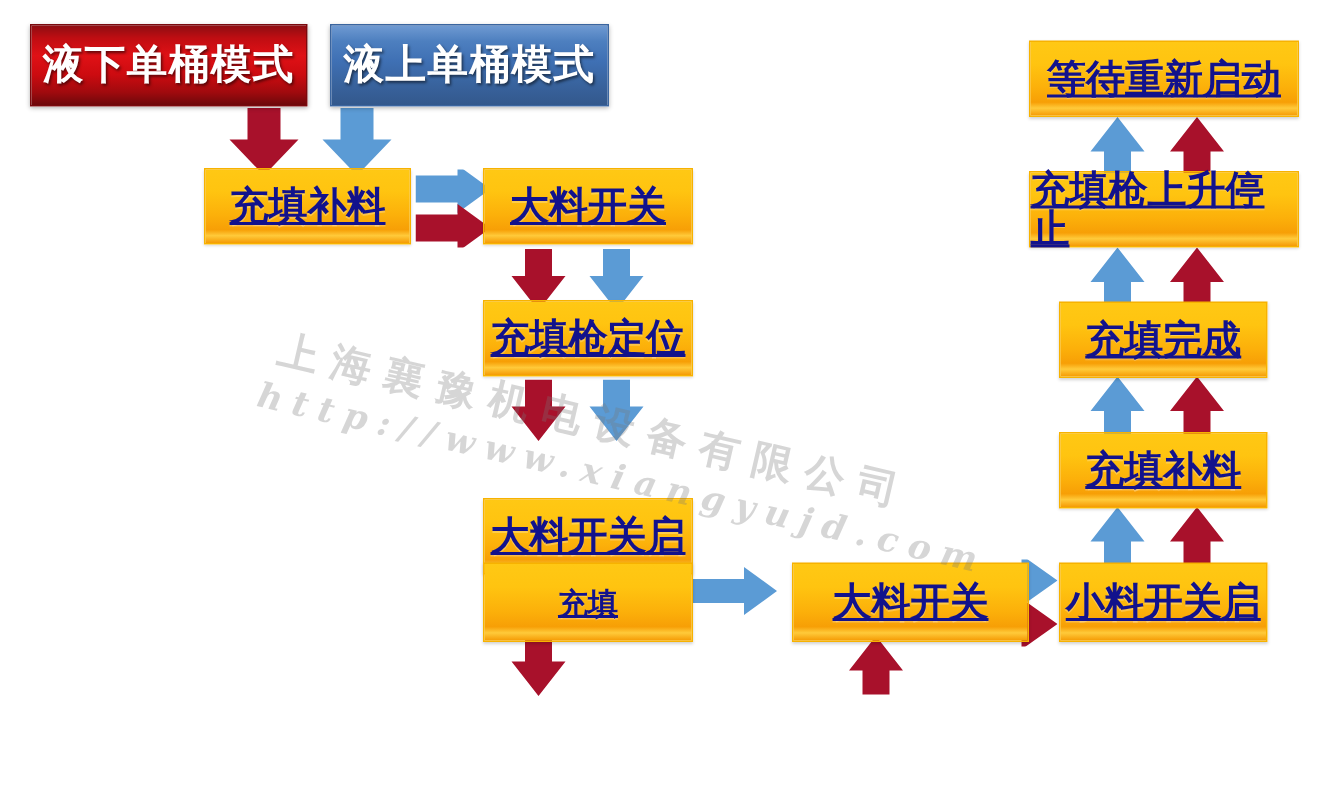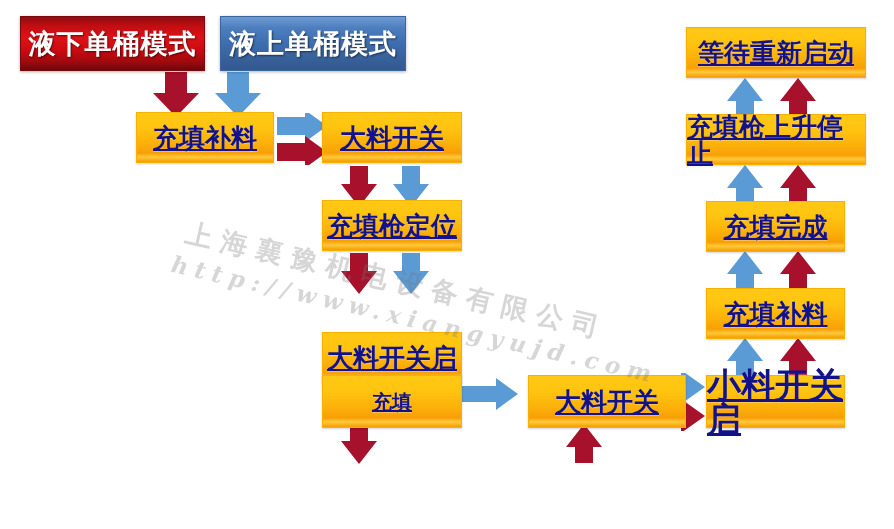"小料开关启" span { font-size: 34px -> 26px }
